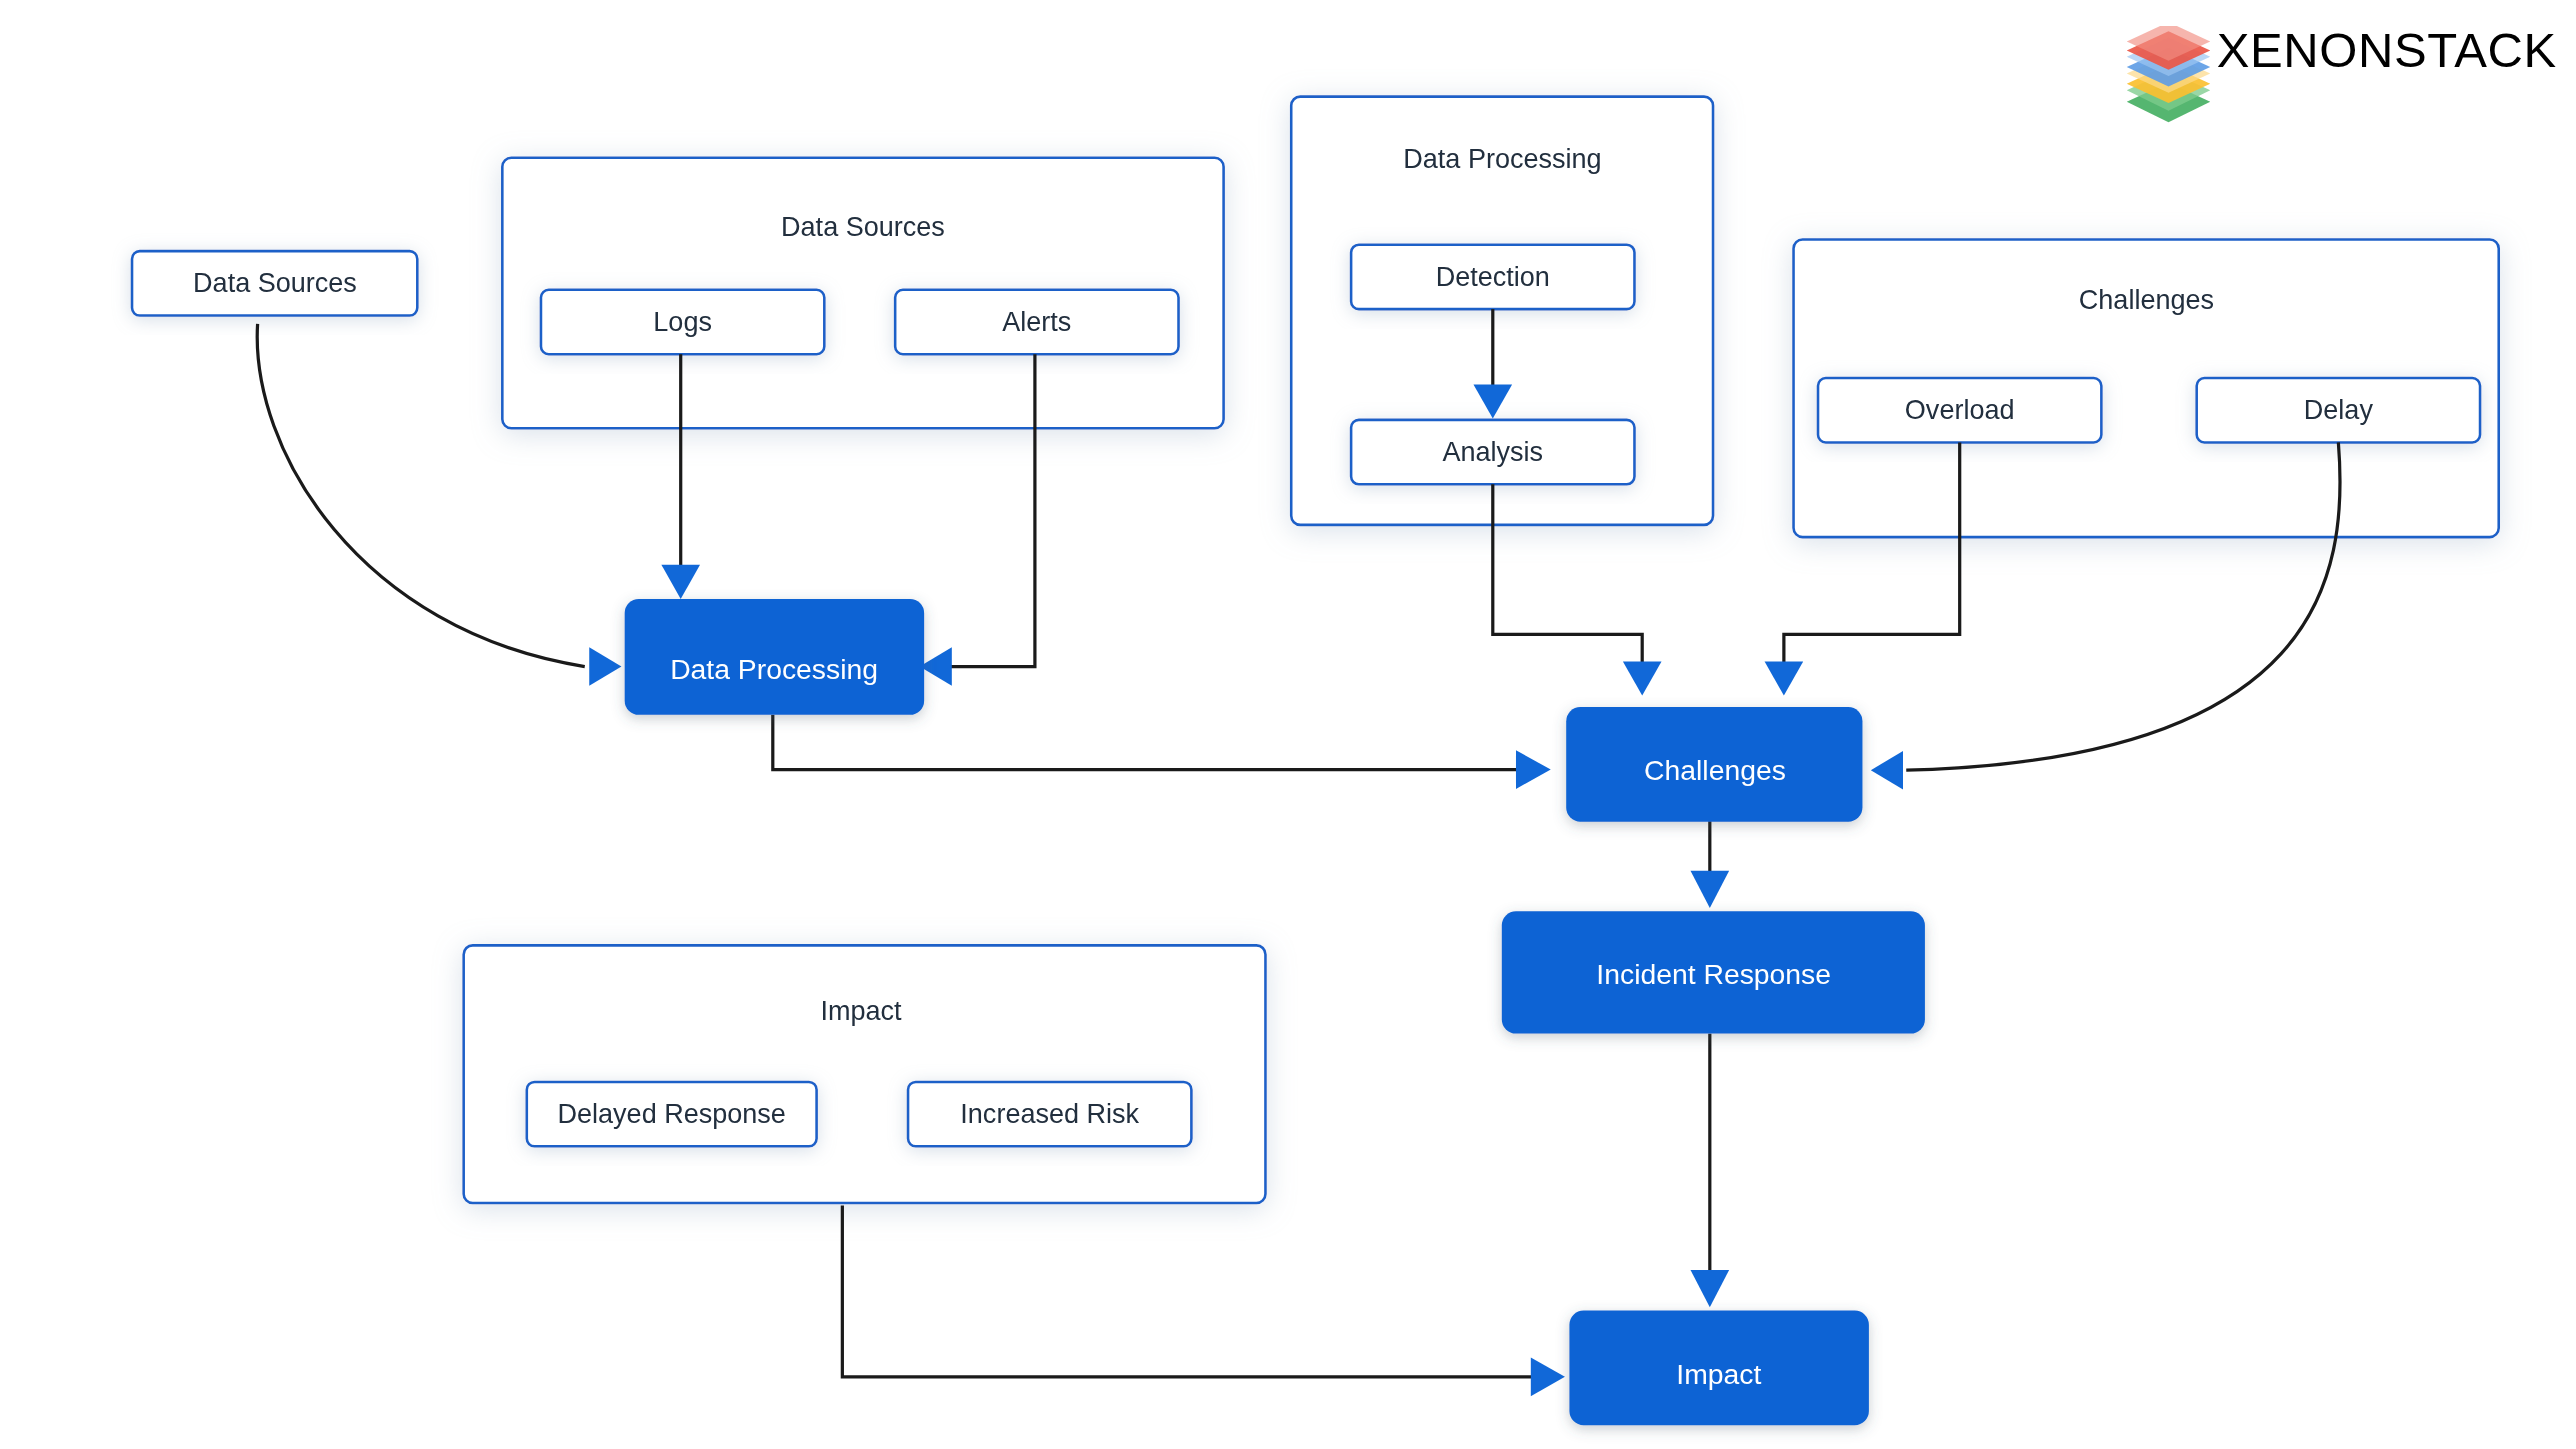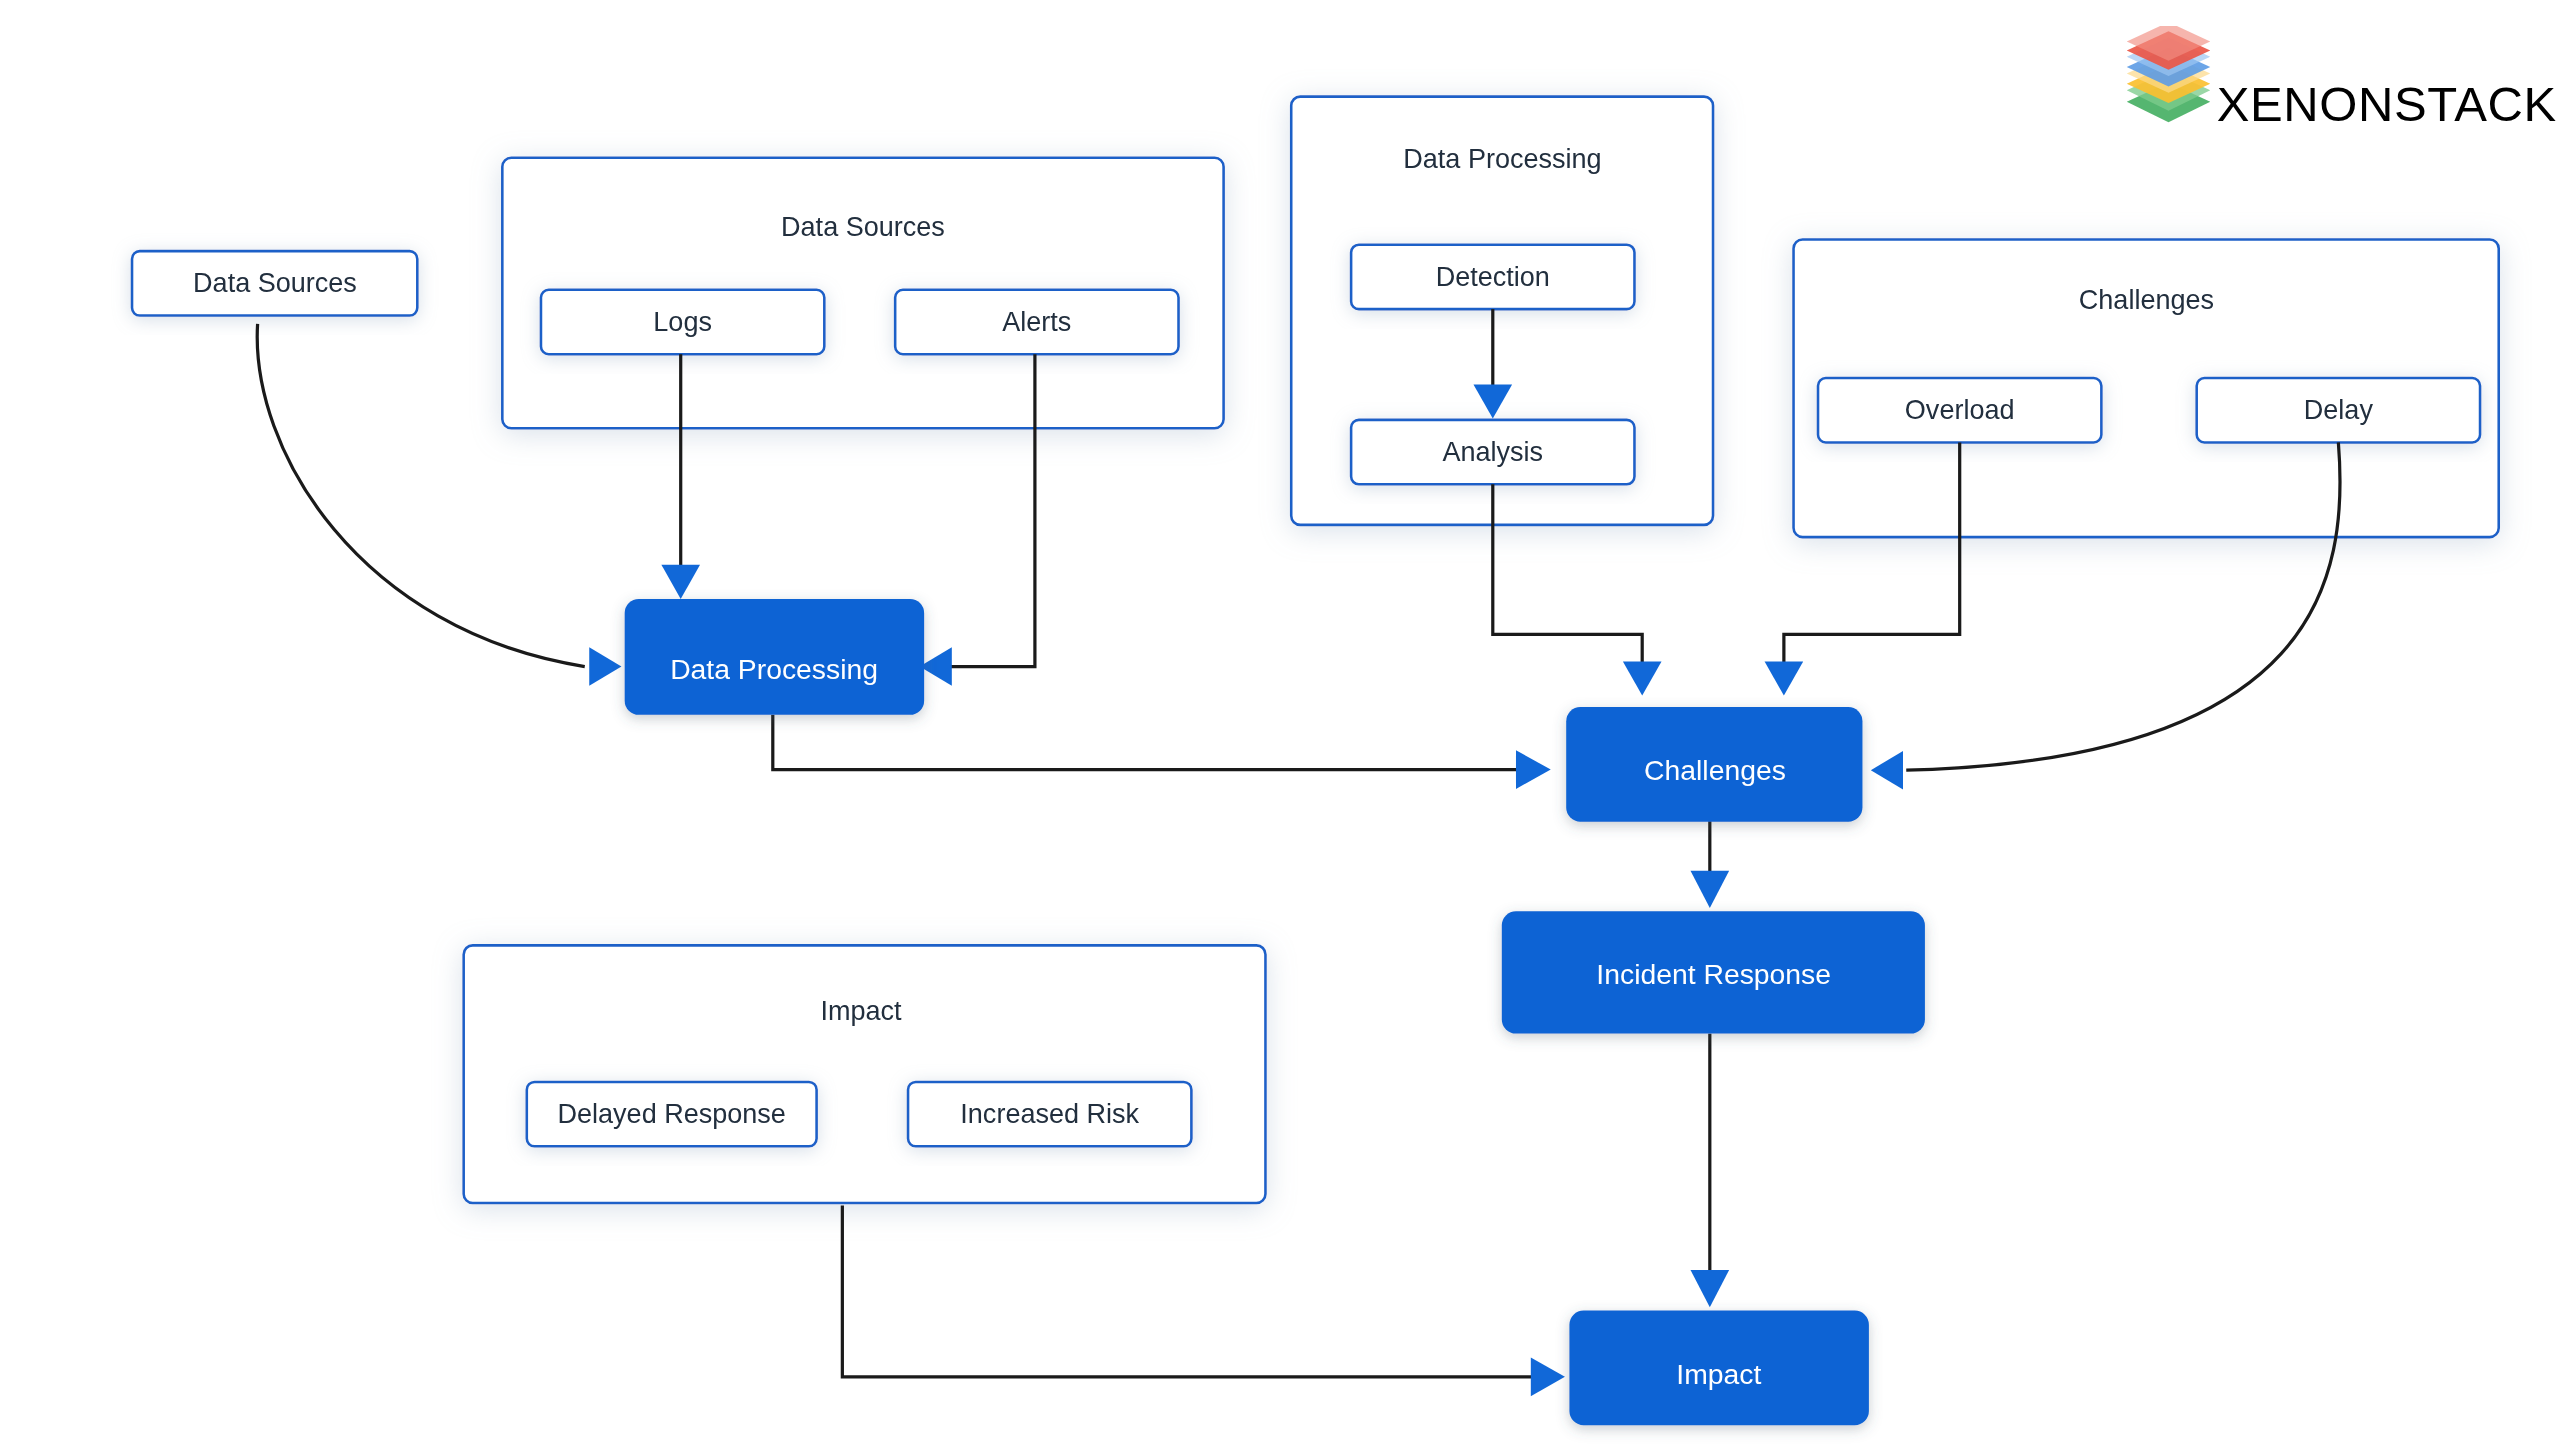"XENONSTACK" .brand { align-items: flex-end -> flex-start }
